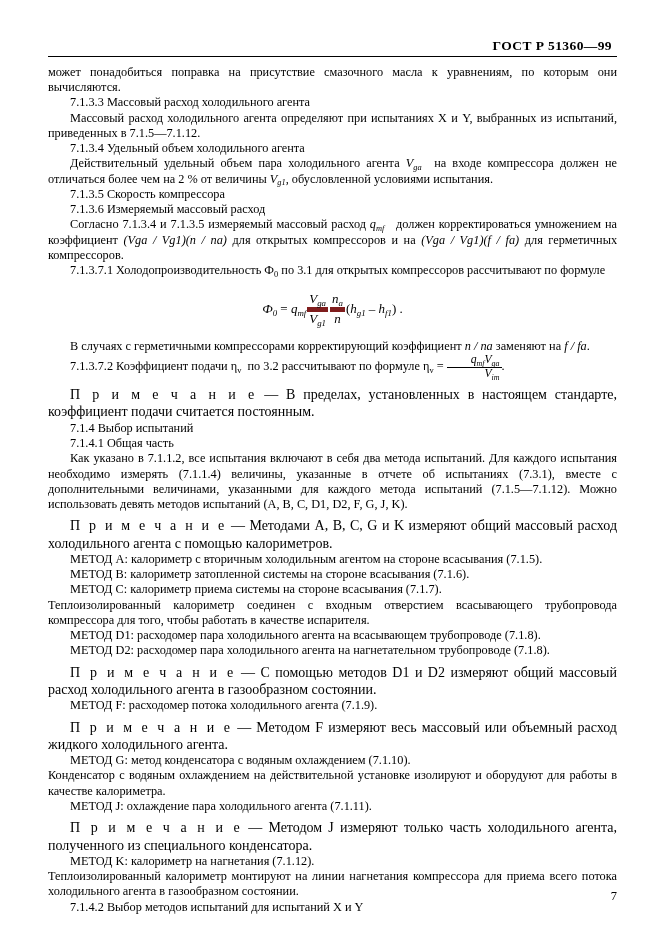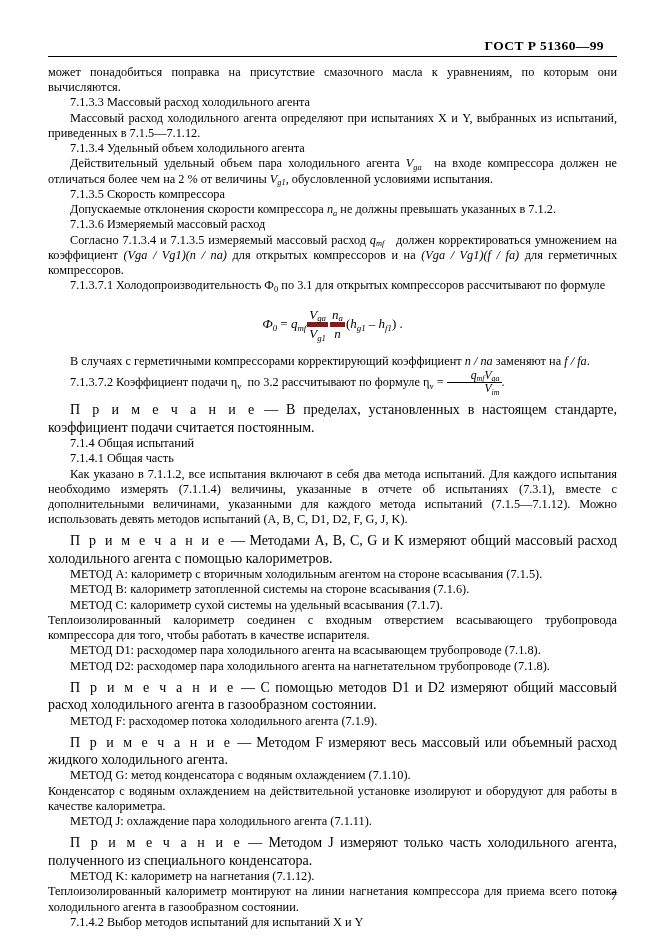"ГОСТ Р 51360—99" .header { margin: 0 13px 2px 0 -> 0 5px 2px 0 }
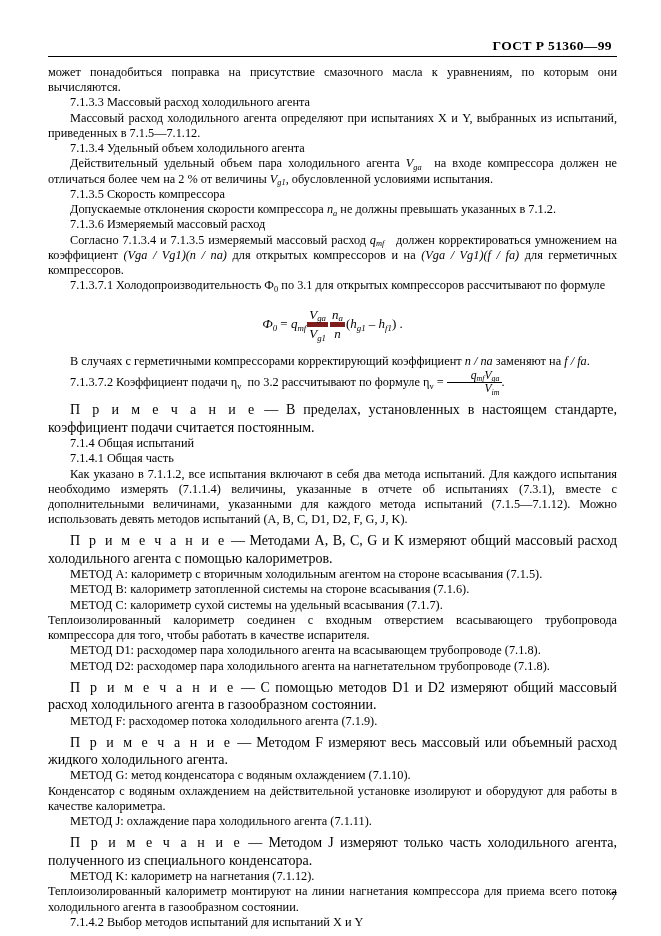"Допускаемые отклонения скорости" p.para { html: <p><span>Допускаемые отклонения скорости компрессора</span> <i><span>n</span><sub>a</sub></i> <span>не должны превышать указанных в 7.1.2.</span></p> -> none }
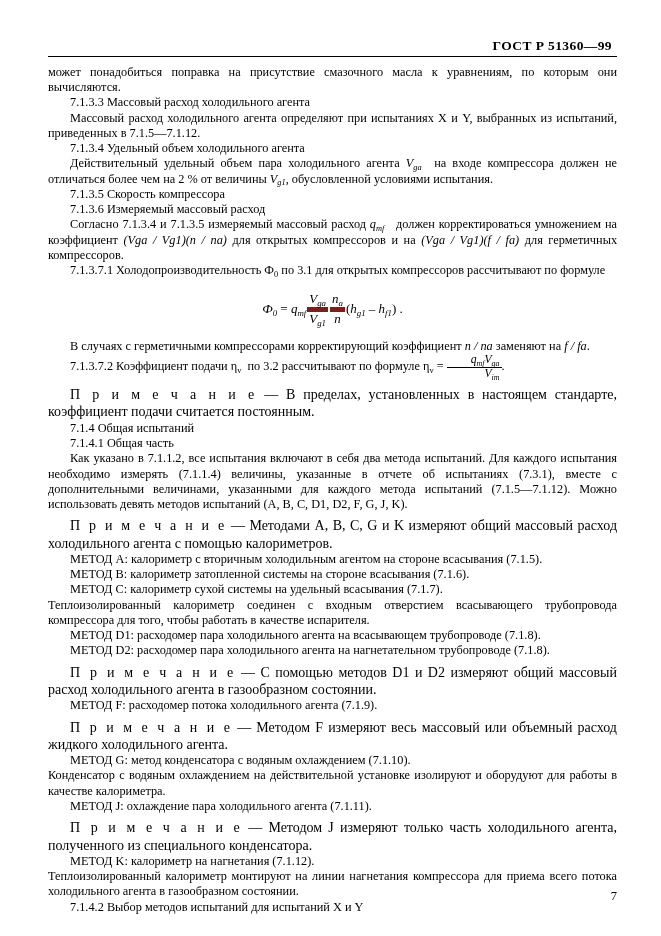"7.1.4 Общая испытаний" p.para { text: Общая -> Выбор }
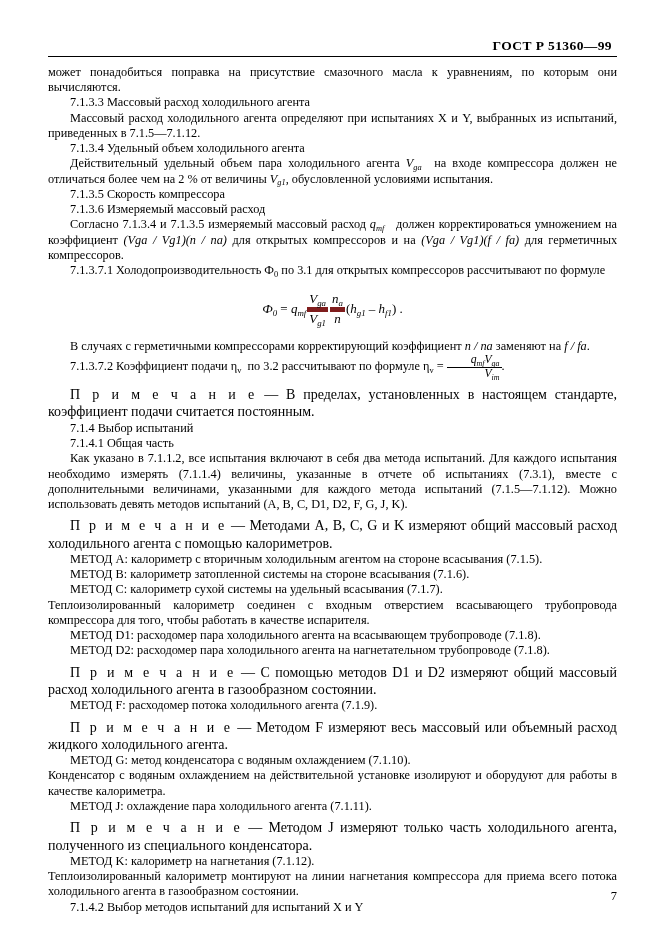"МЕТОД C: калориметр сухой системы" p.para { text: сухой системы на удельный -> приема системы на стороне }
